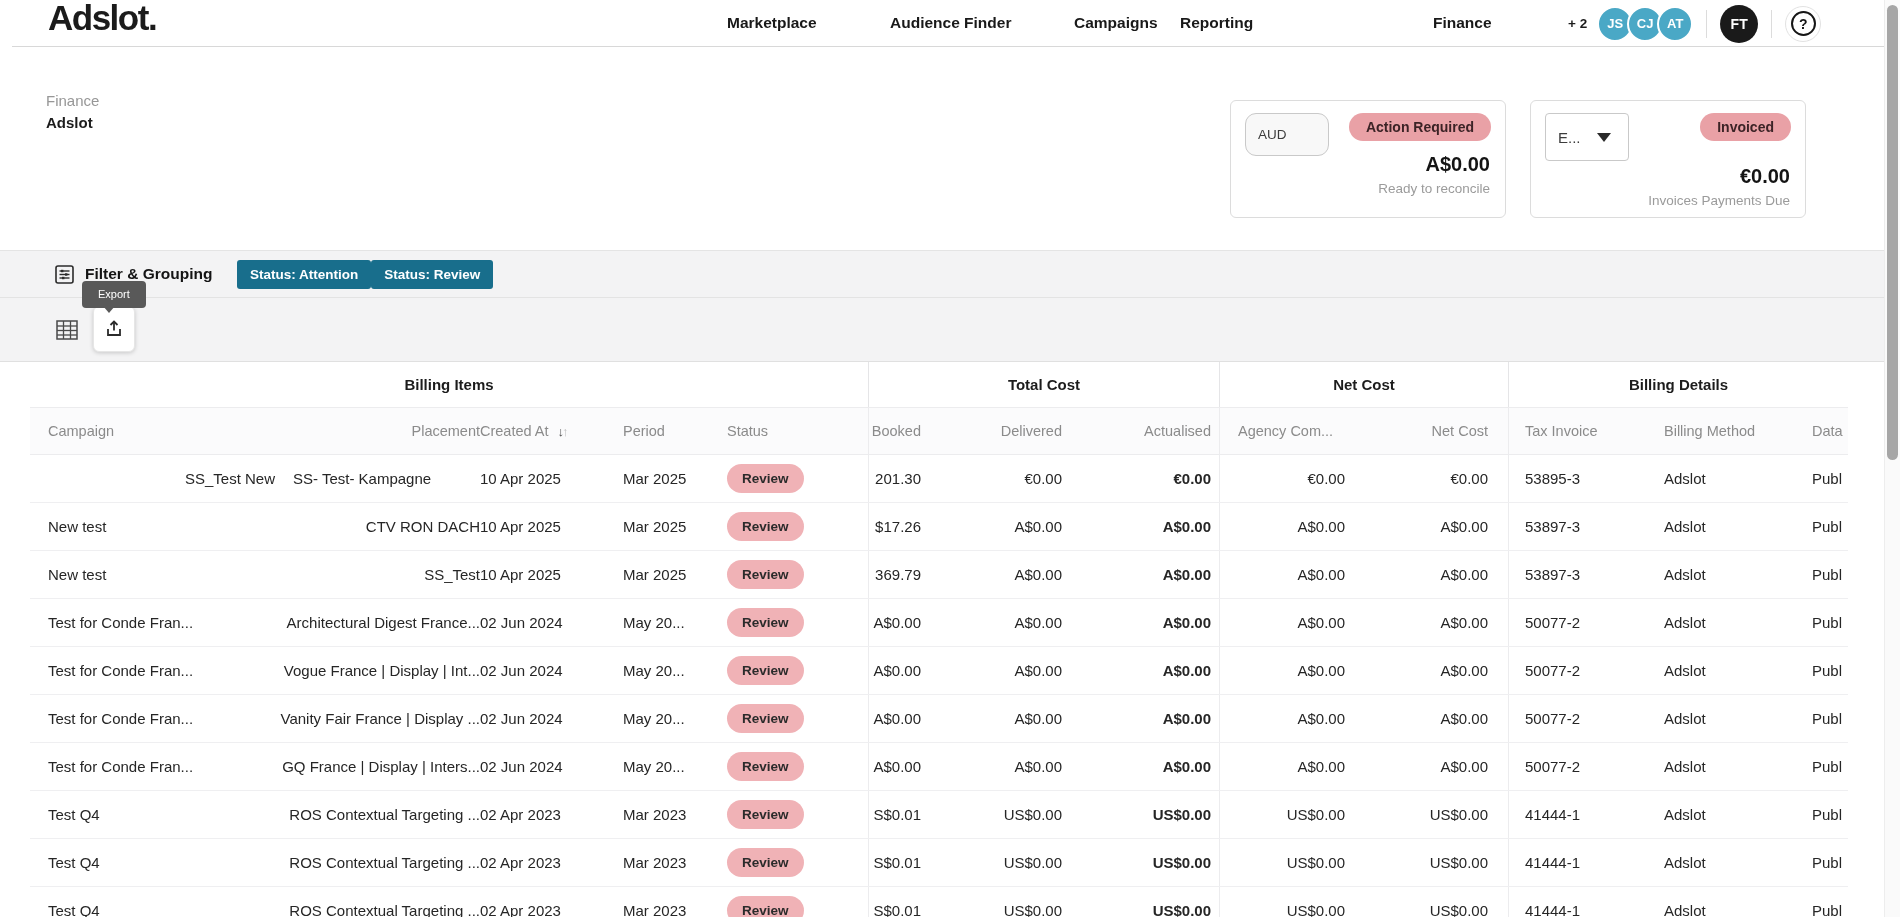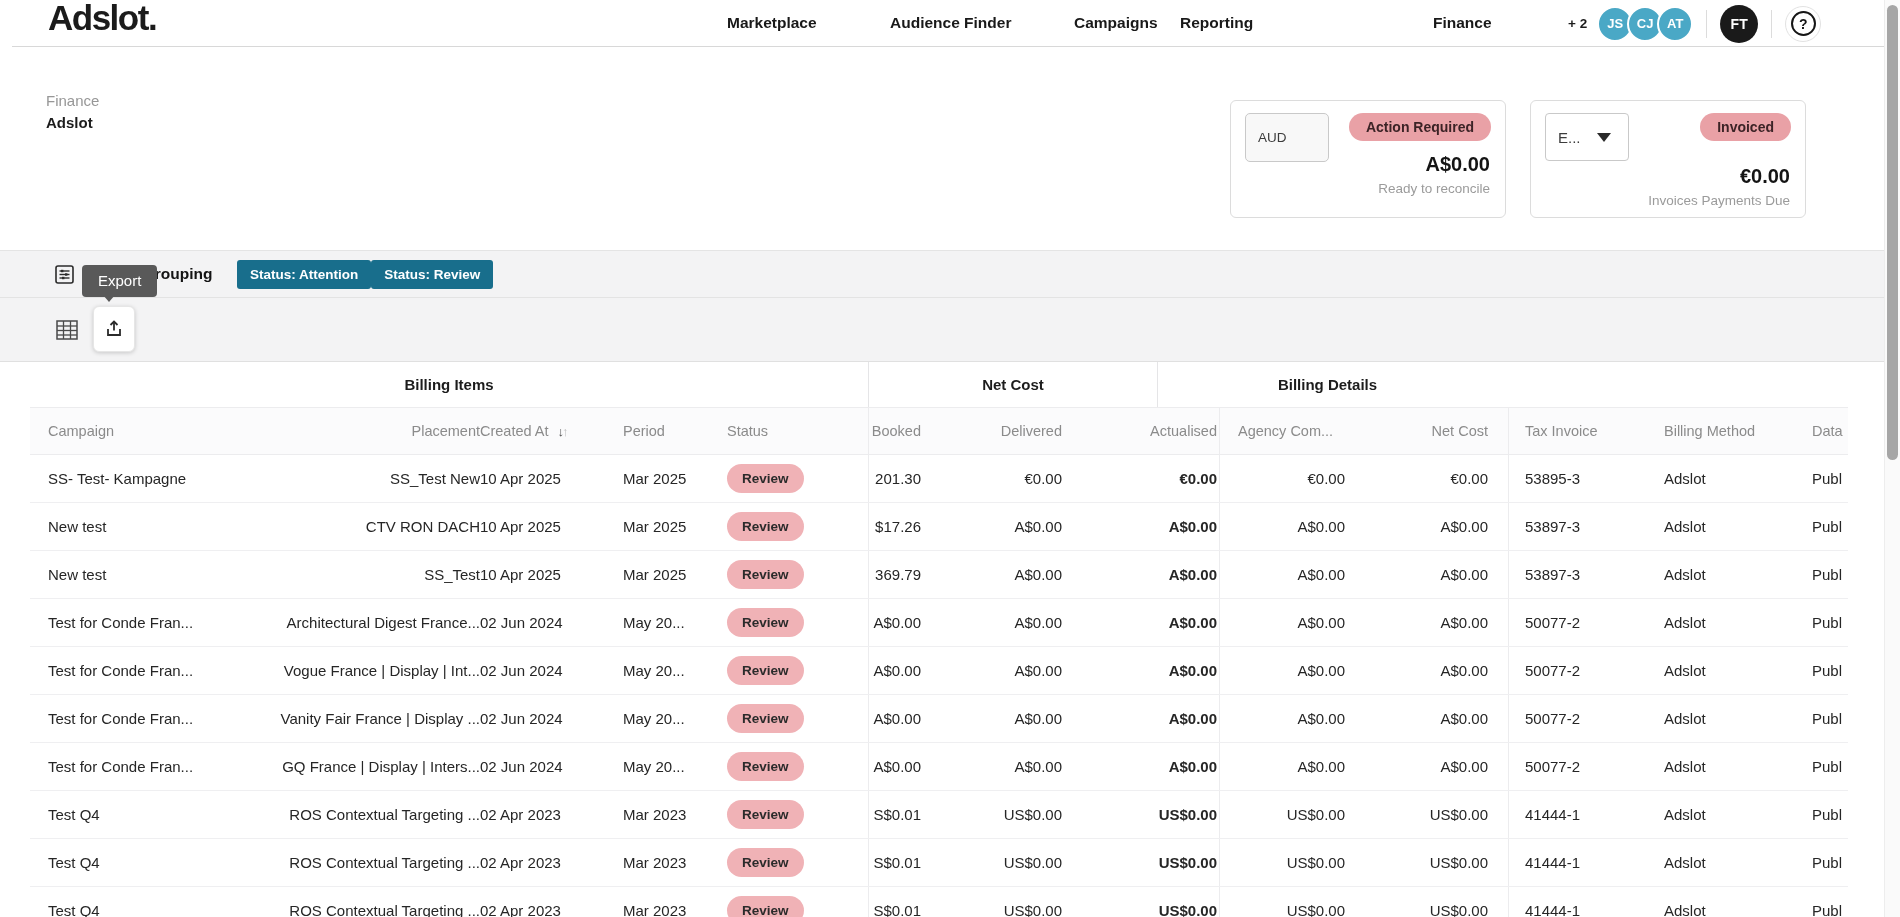"AUD" .curbox { border-radius: 5px -> 11px; height: 49px -> 43px }
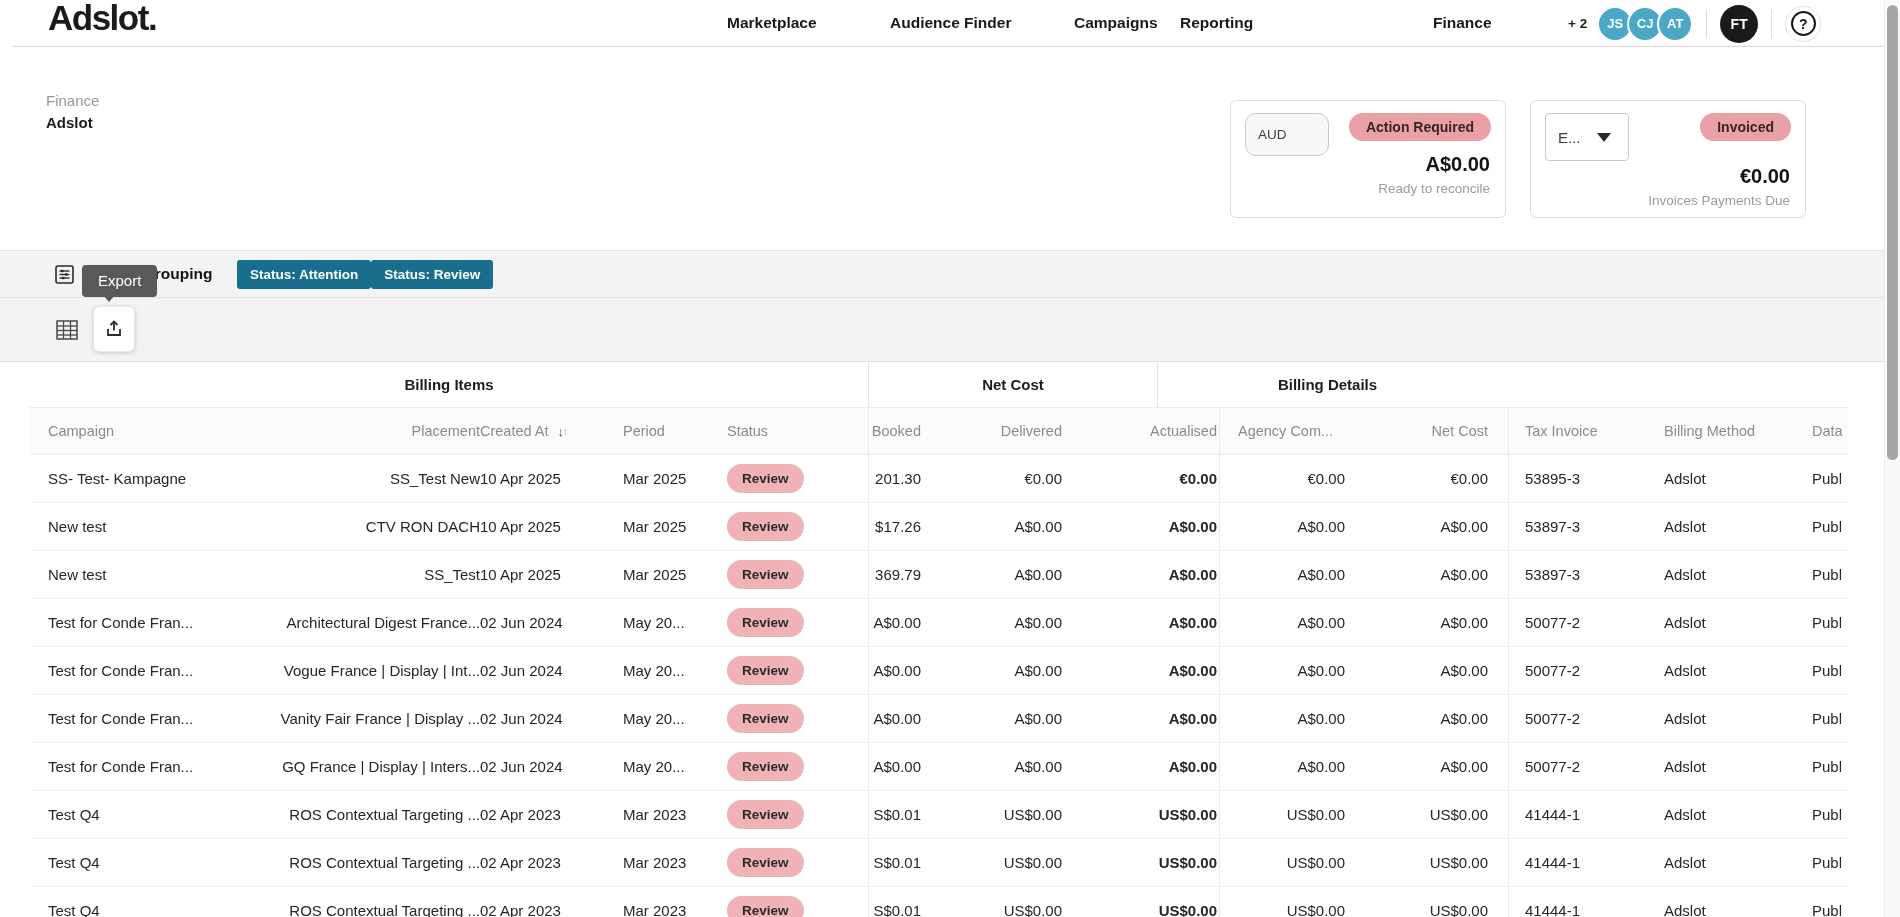"Export" .tooltip { font-size: 15px -> 11px; top: 14px -> 30px }
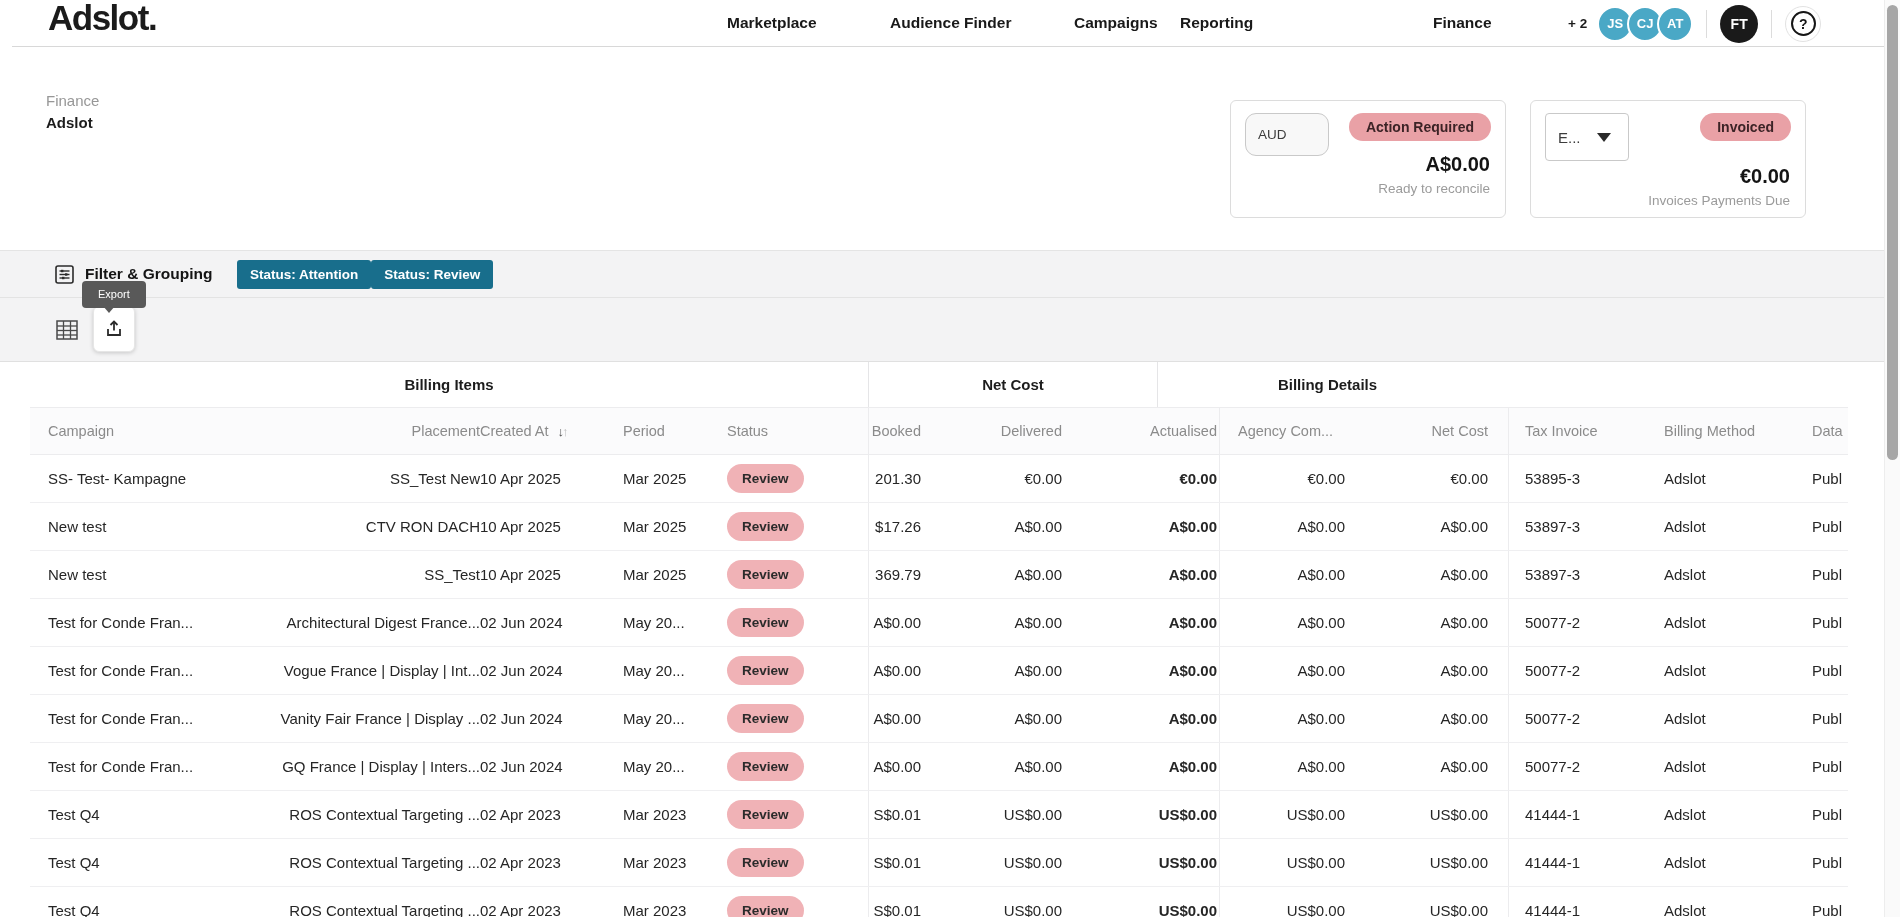"Total Cost" div.gcell { html: none -> <div>Total Cost</div> }
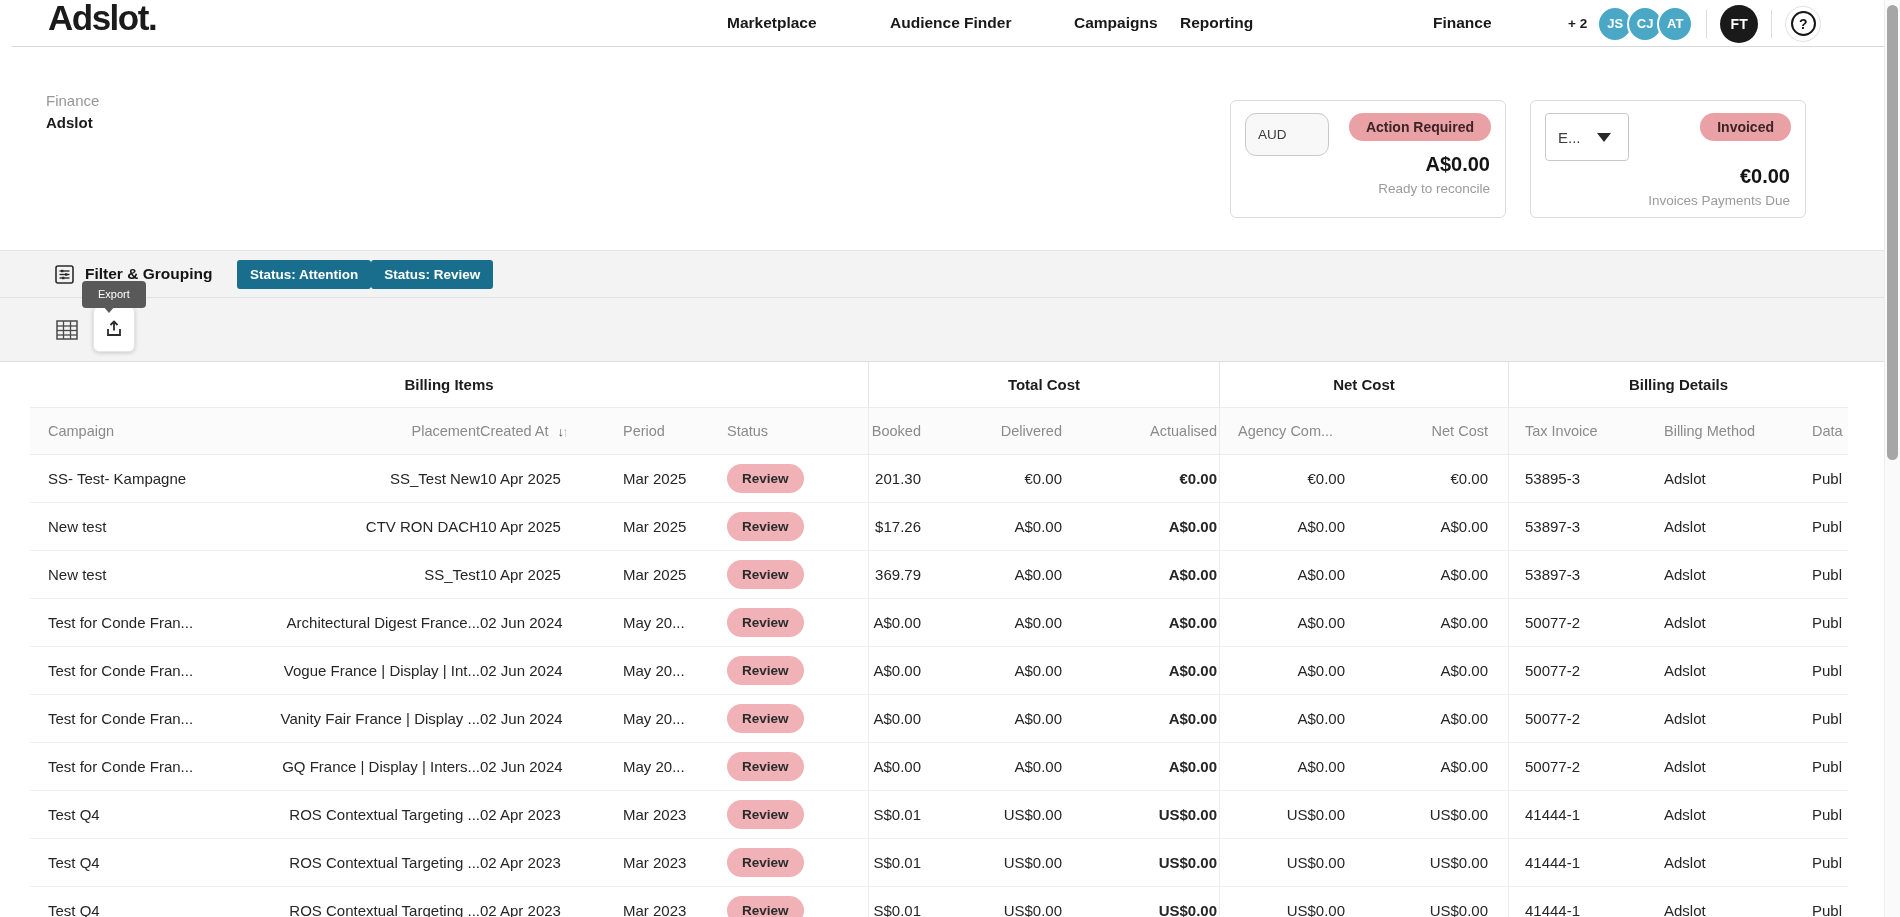"Actualised" .c7w { padding-right: 2px -> 8px }
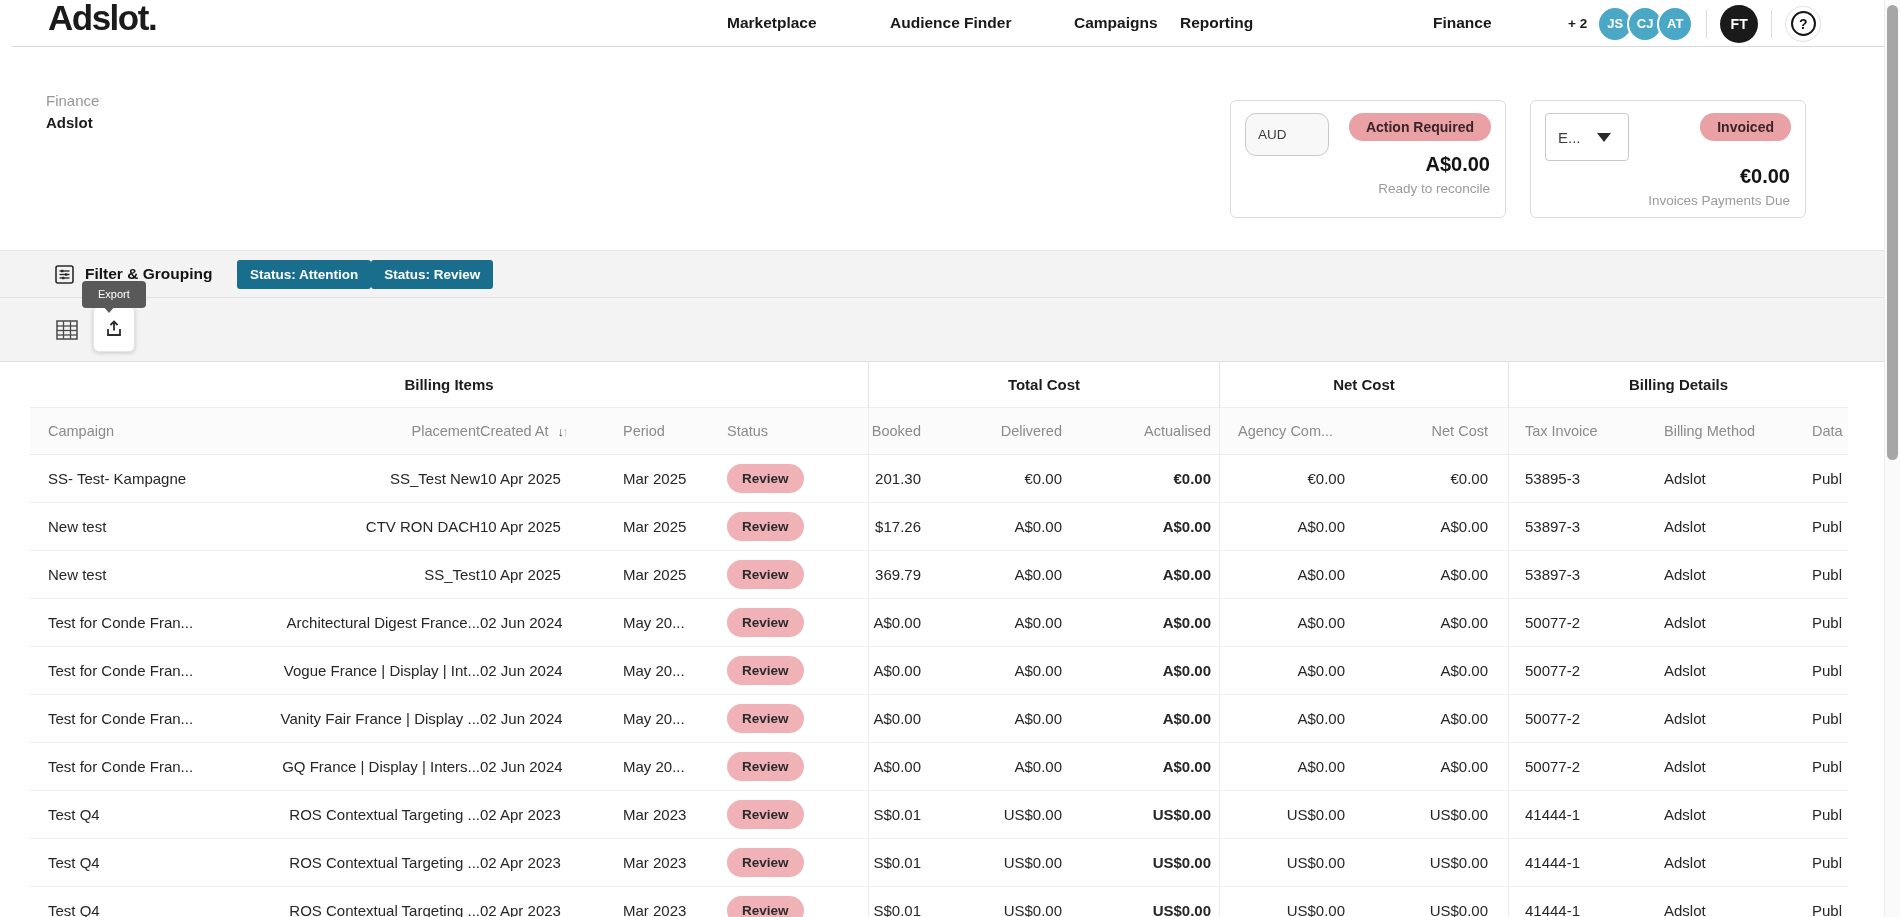"SS- Test- Kampagne" div.cell { order: before "SS_Test New" -> after "SS_Test New" }
